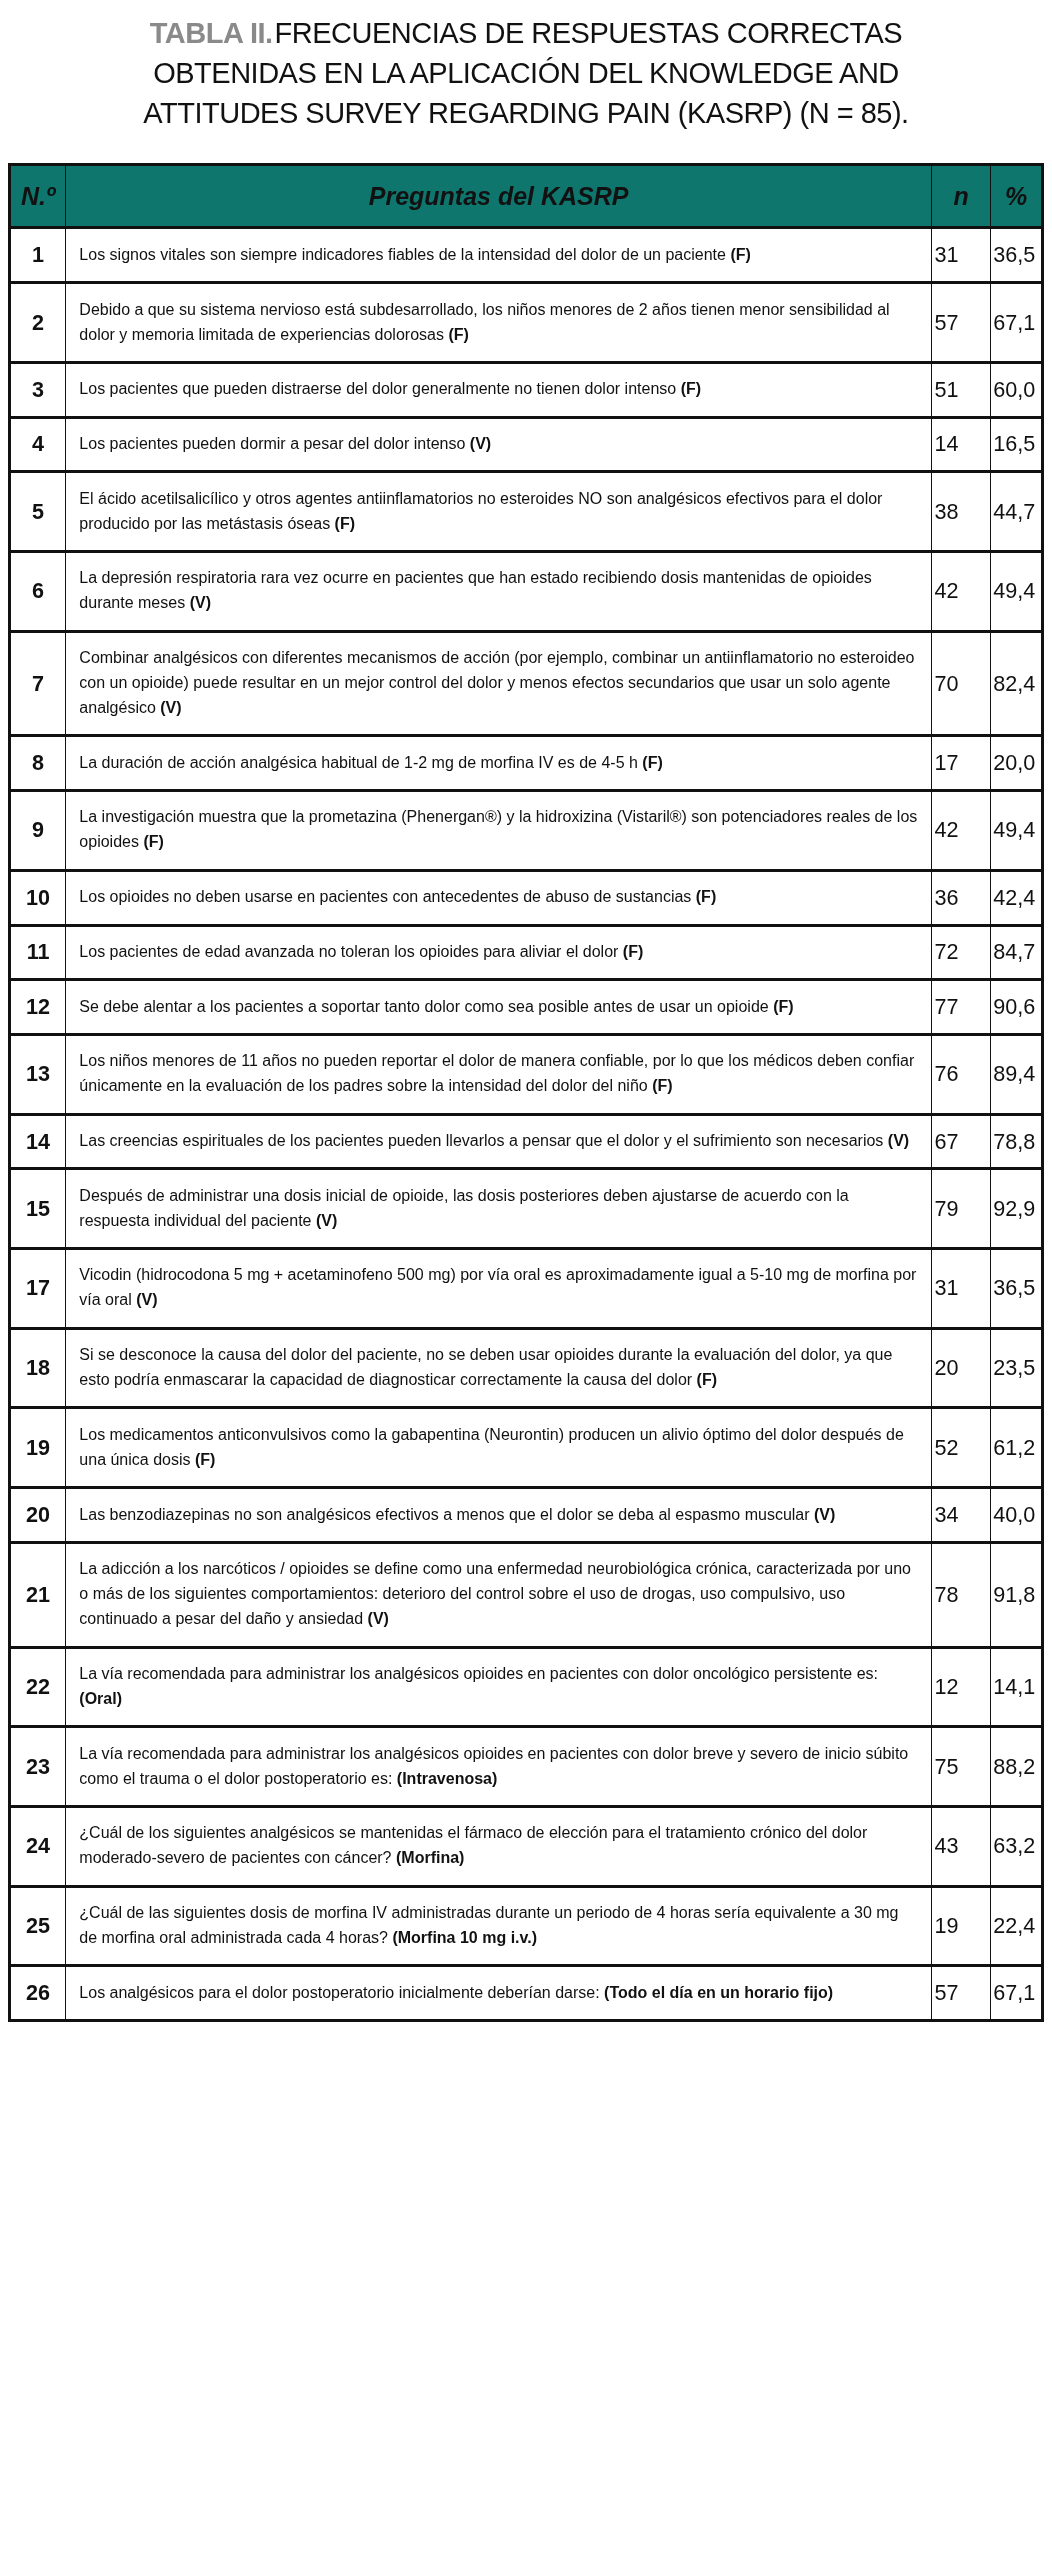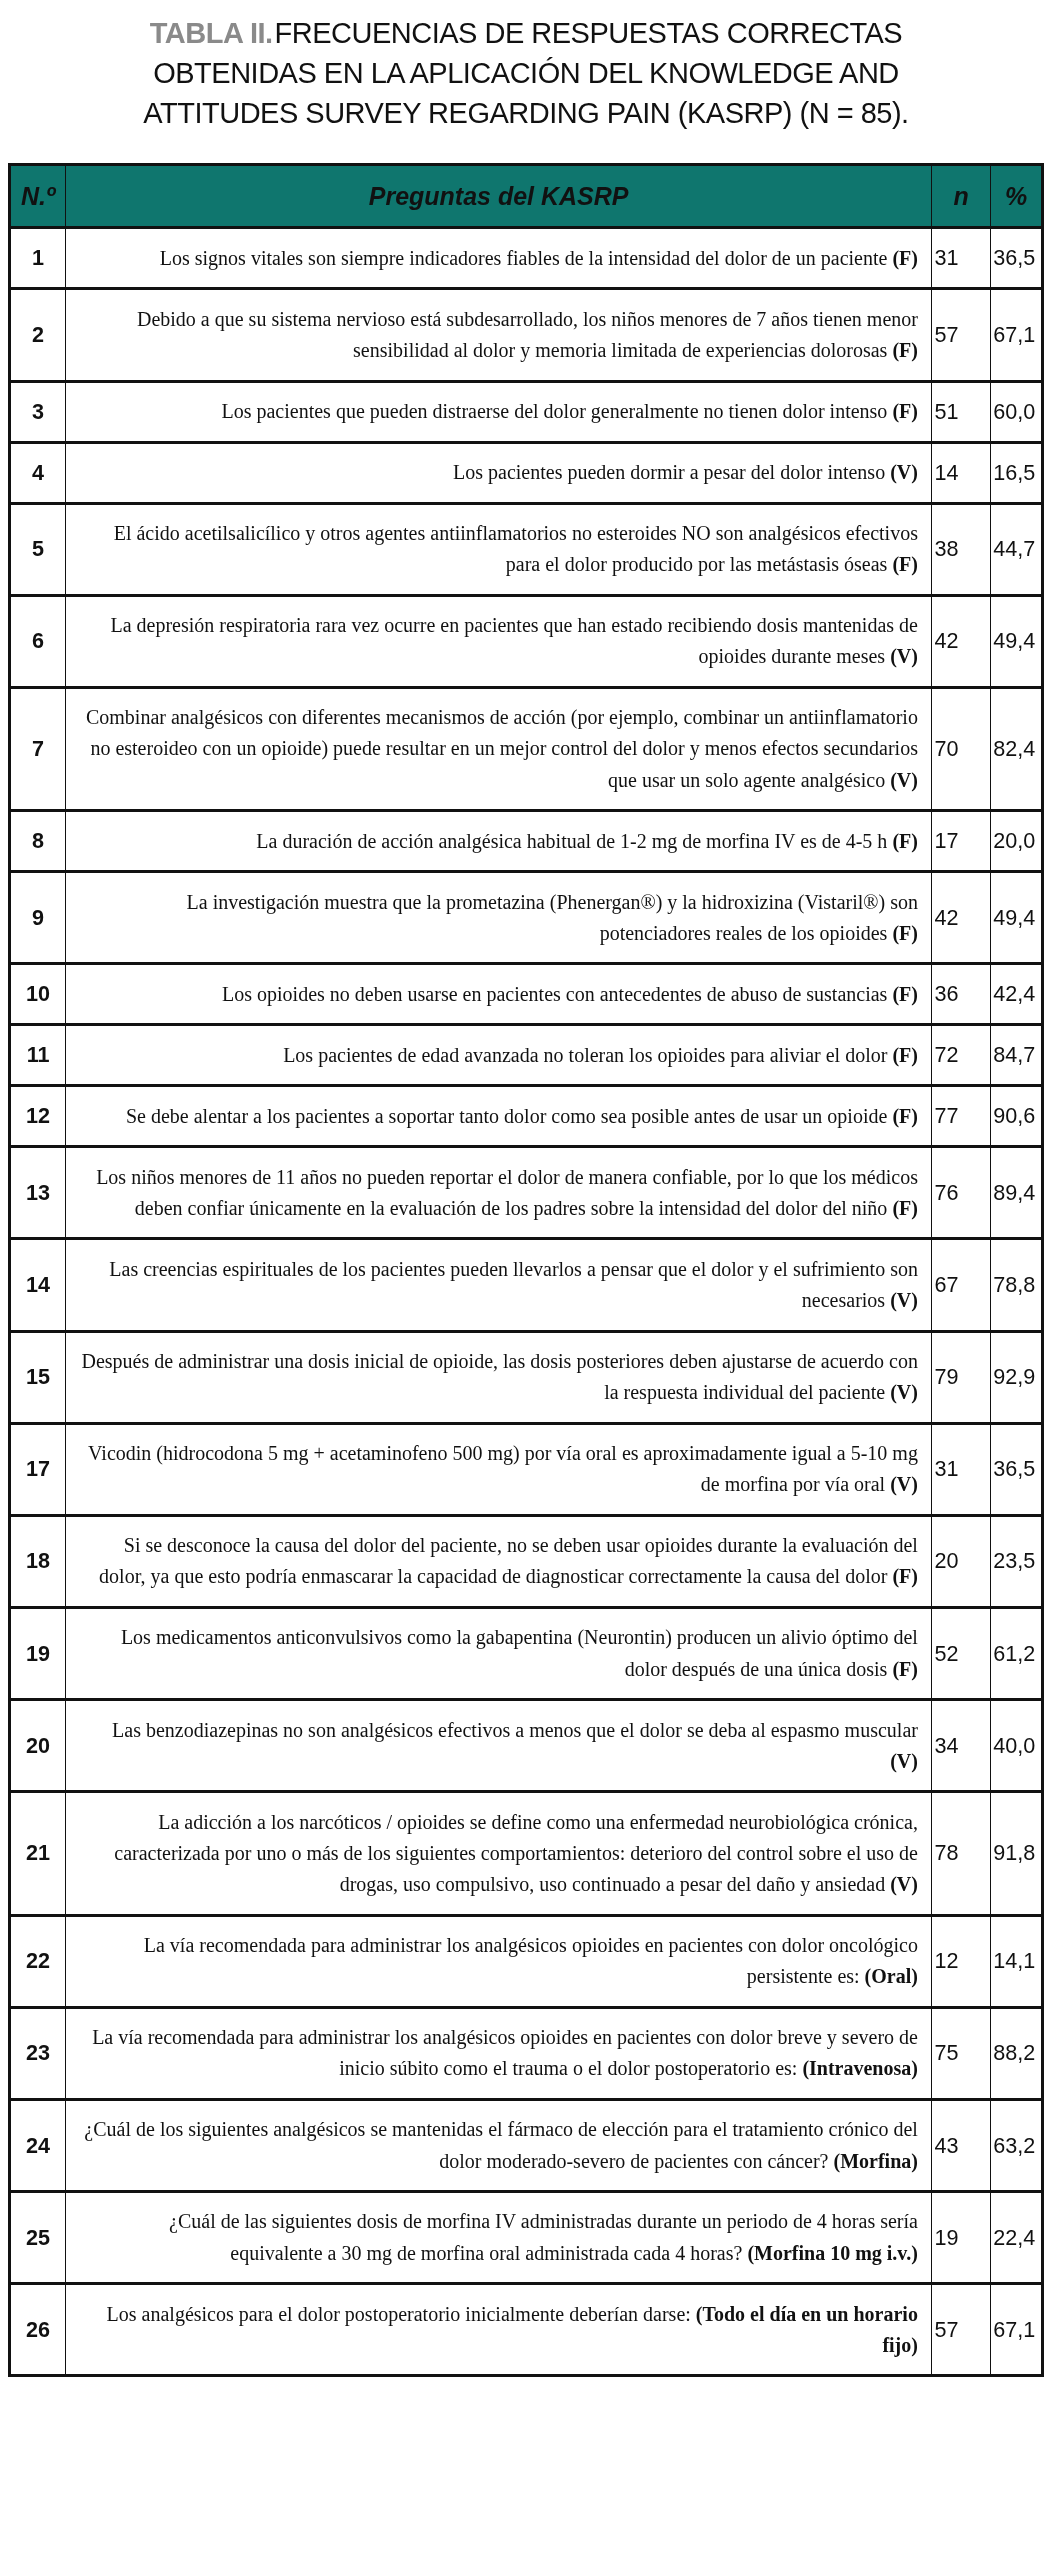"Los signos vitales son siempre" td.c-q { font-family: Liberation Serif, serif -> none; font-size: 20px -> 16px; text-align: right -> left }
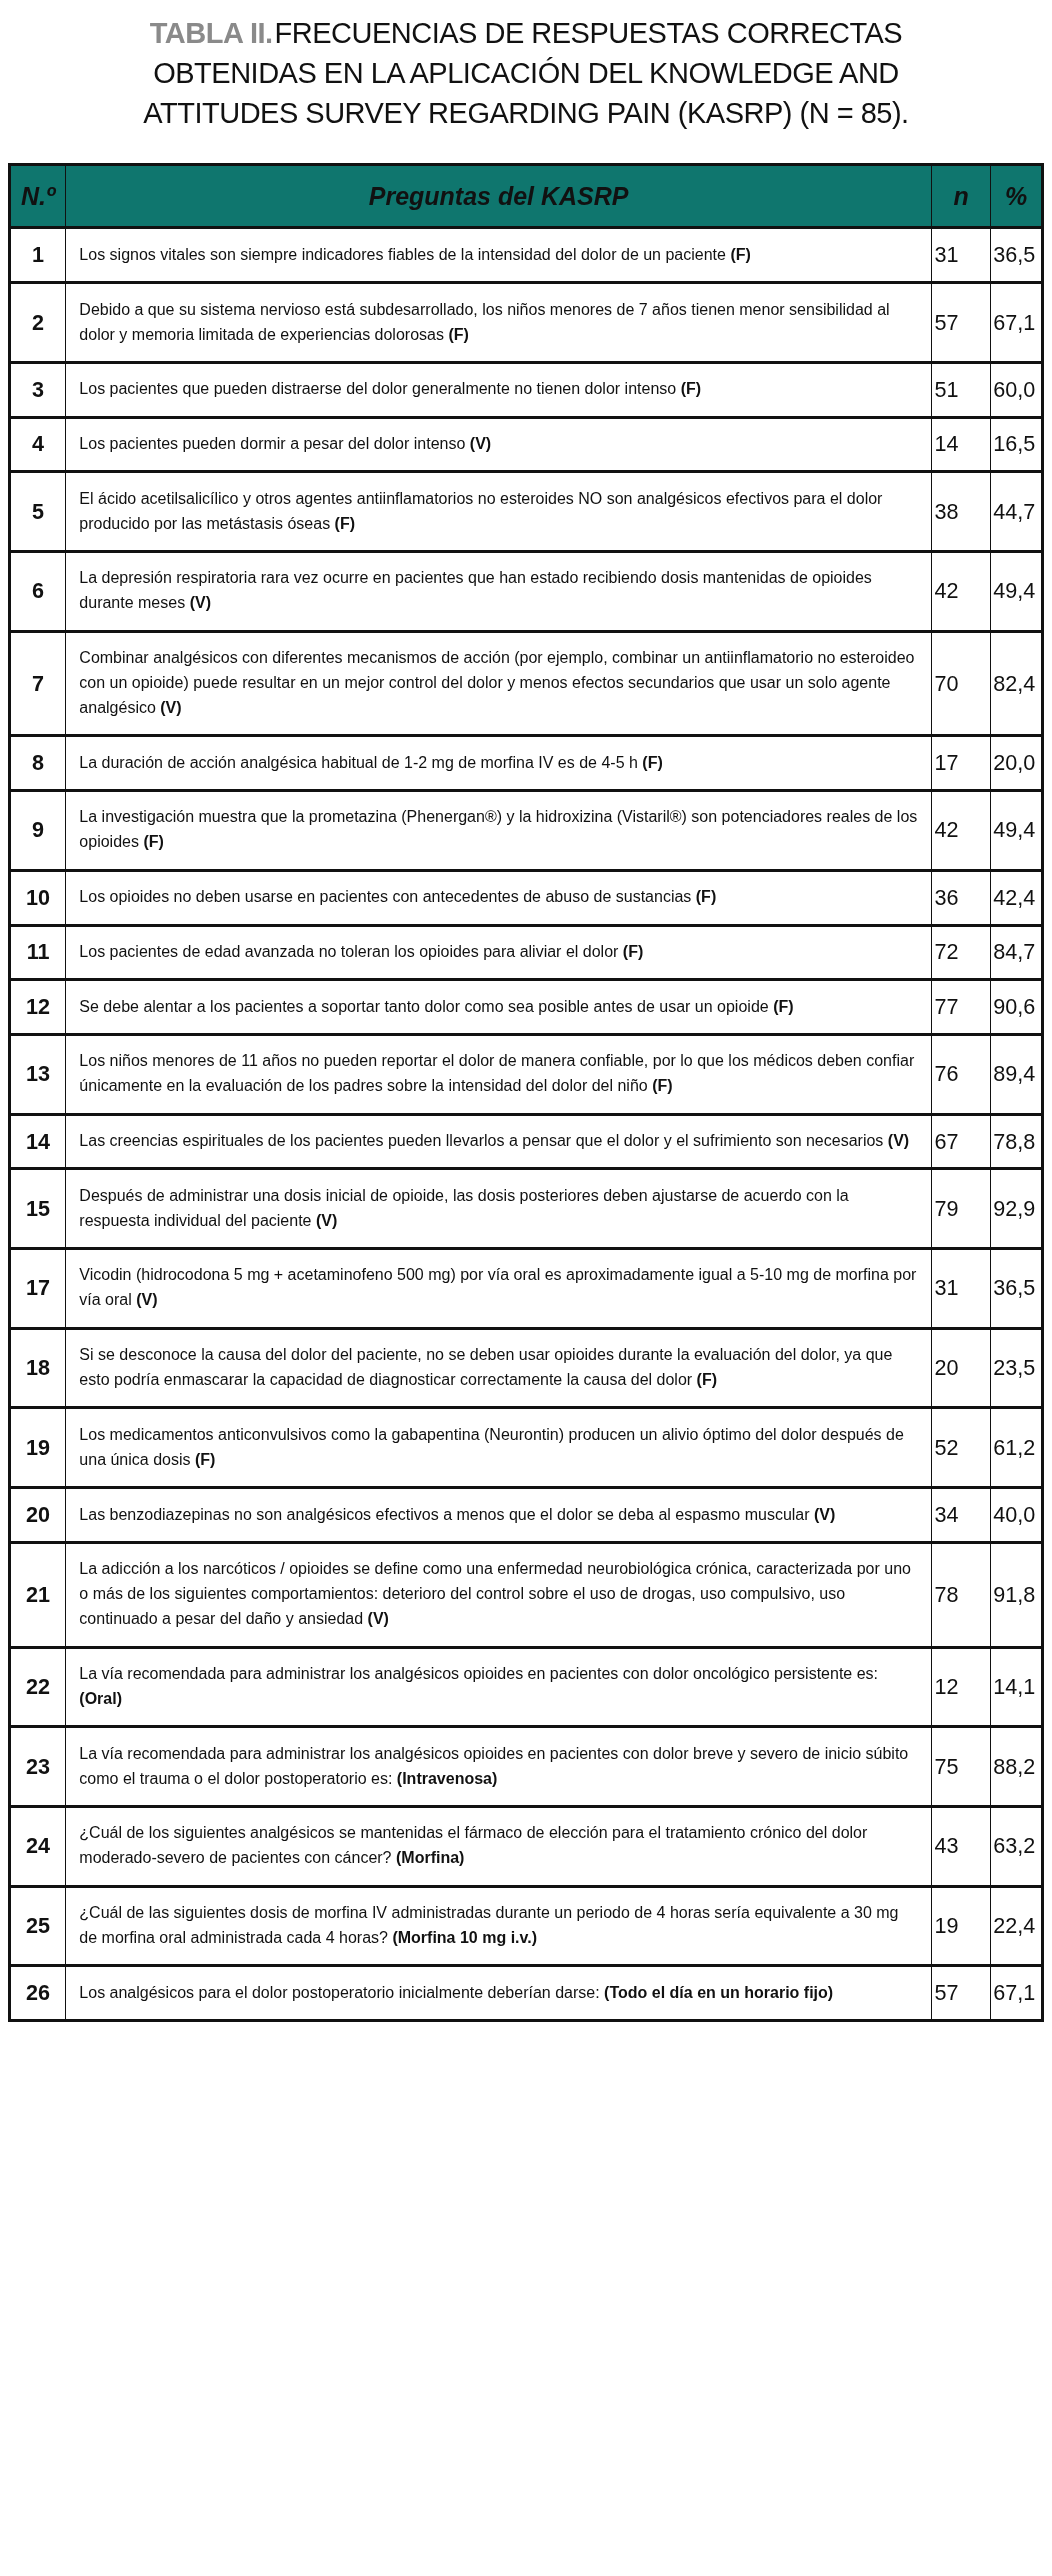"Debido a que su sistema" span { text: 7 -> 2 }
